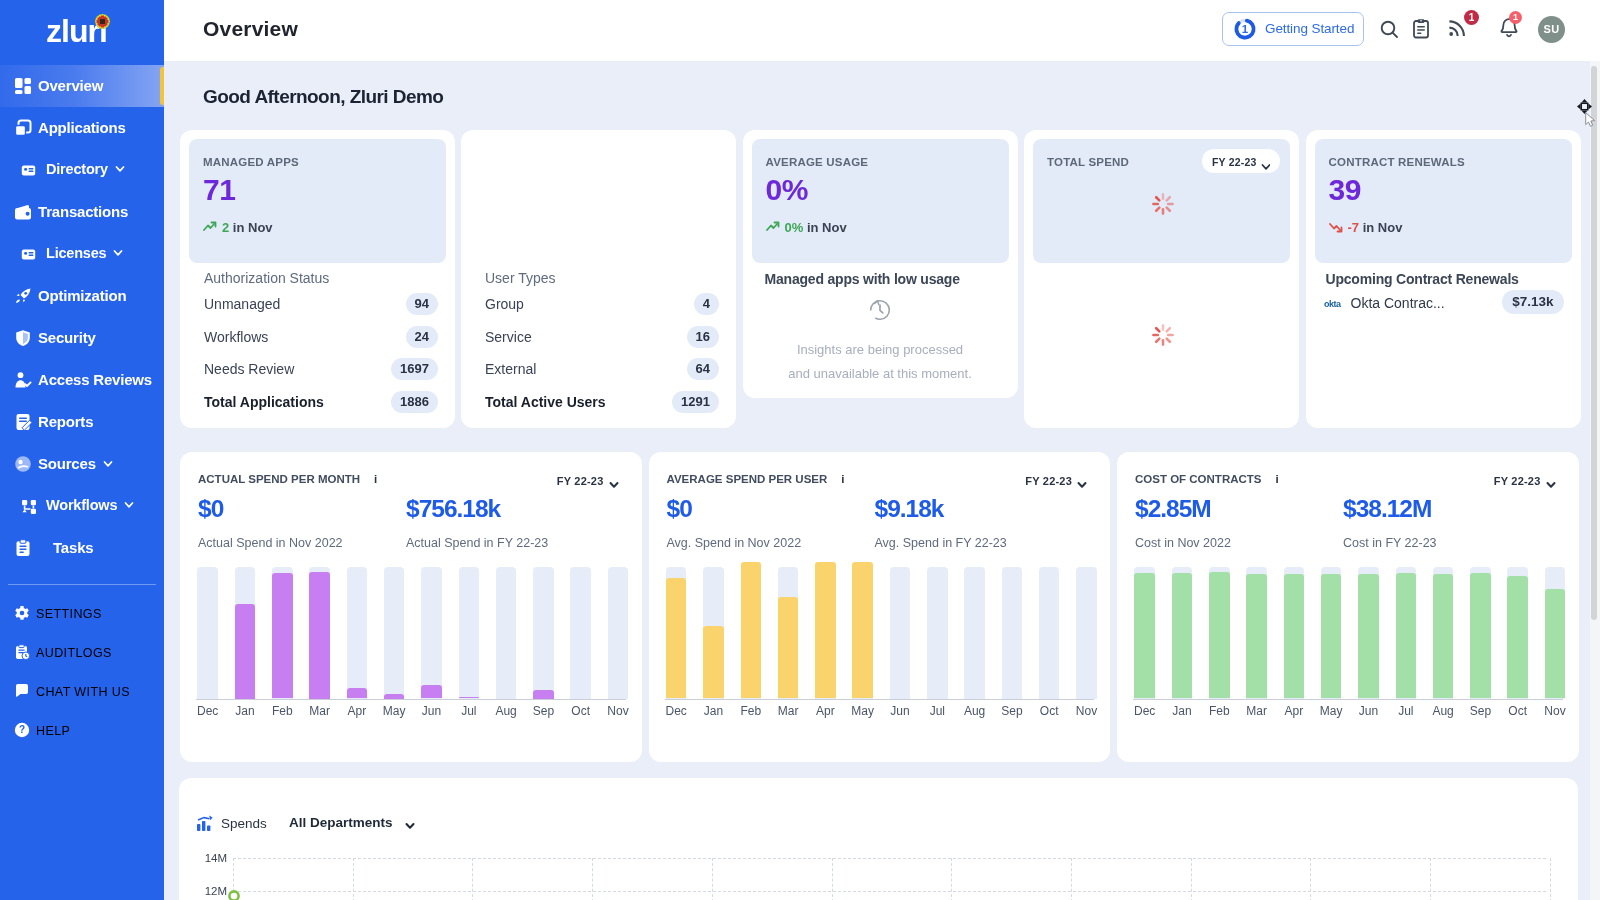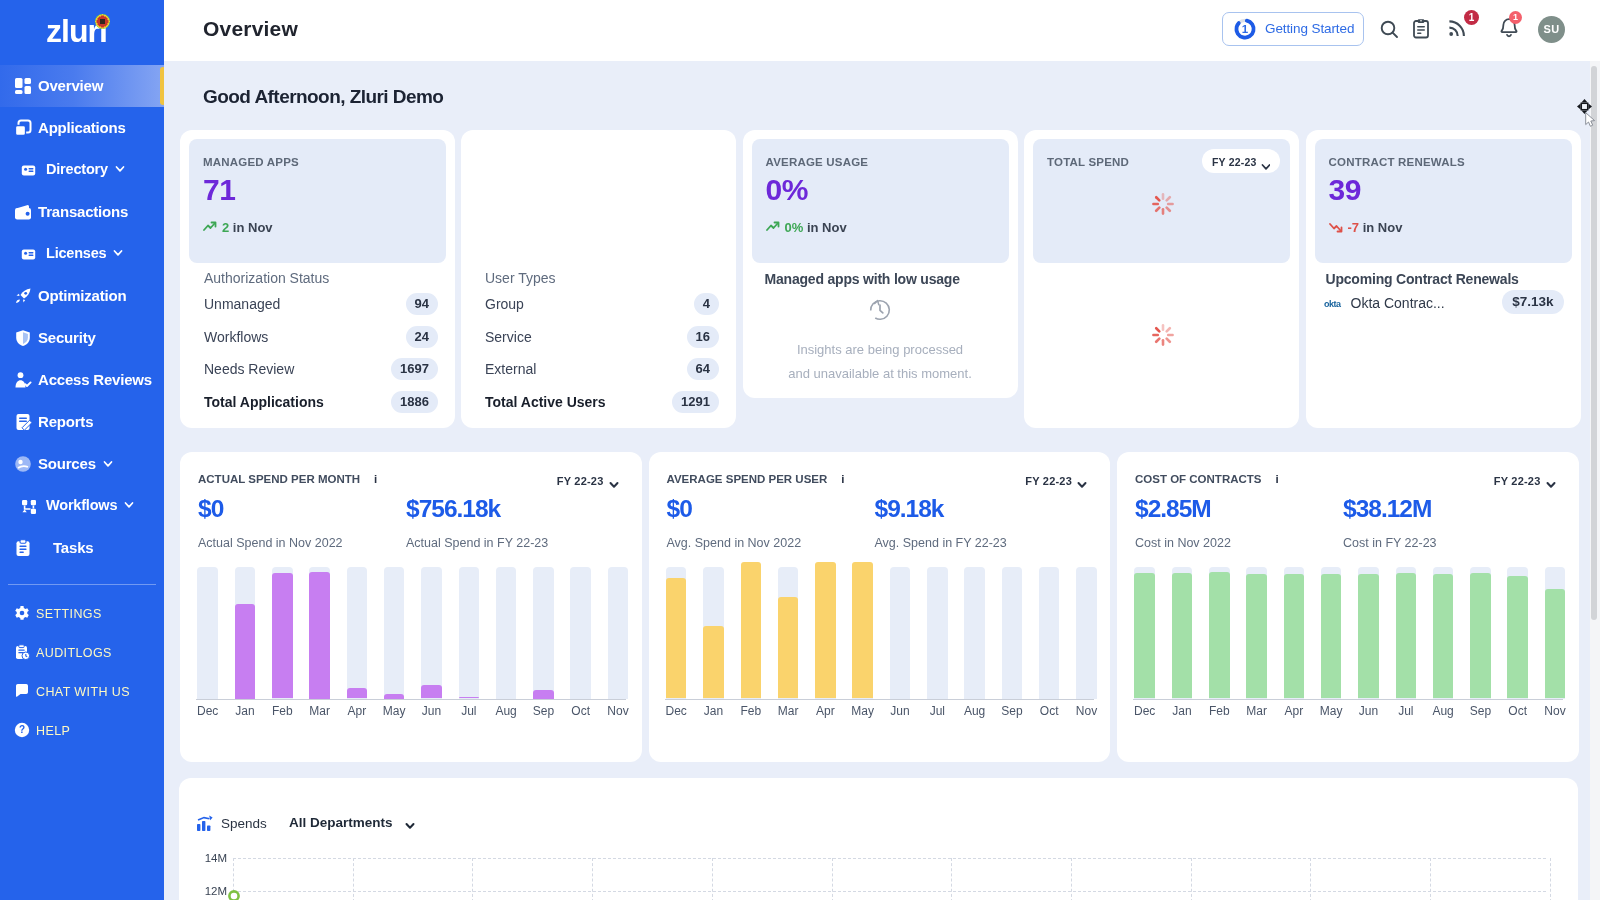"SETTINGS" .li { color: #fef9c3 -> #000000 }
